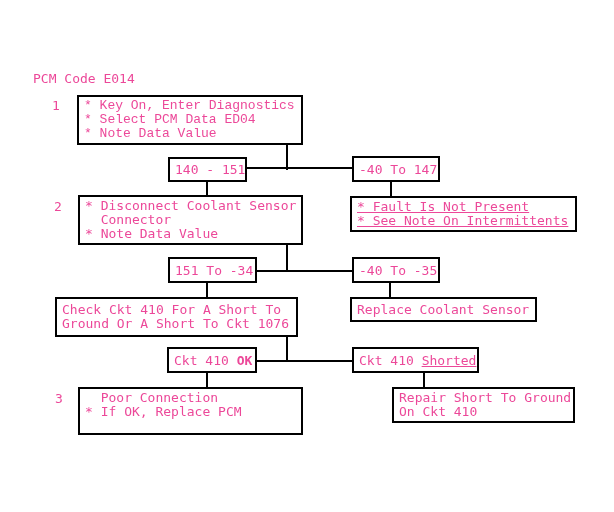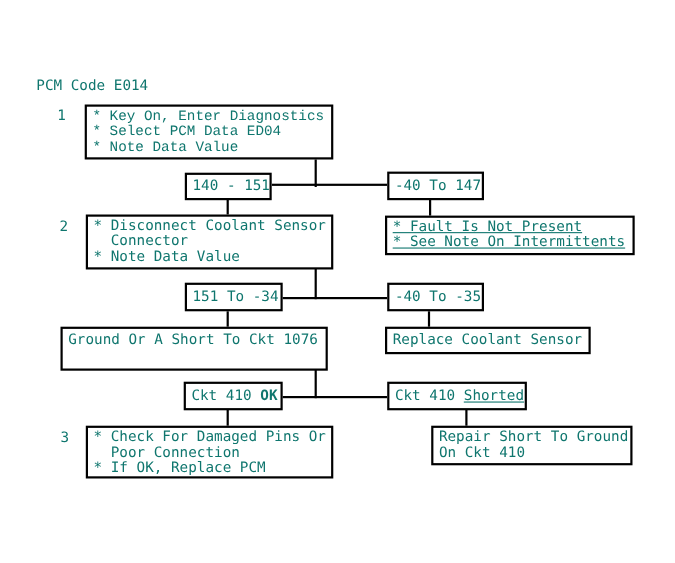"PCM Code E014" .canvas { color: #0f766e -> #ec4899 }
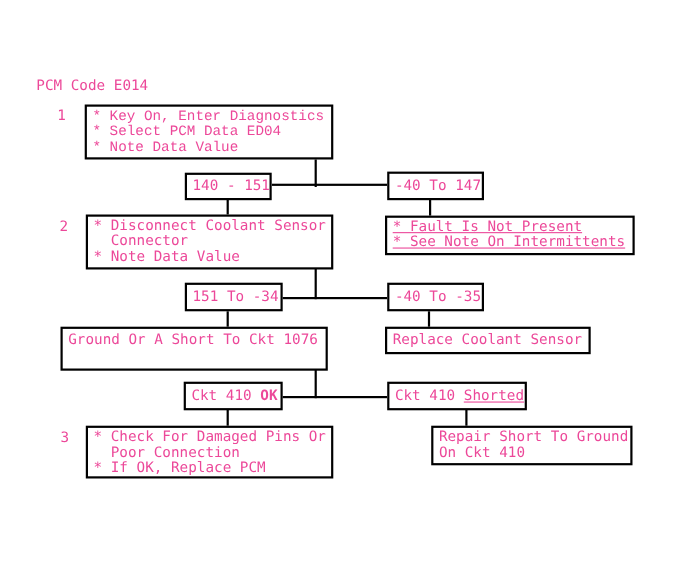"Check Ckt 410 For A" div.tline { html: none -> <div>Check Ckt 410 For A Short To</div> }
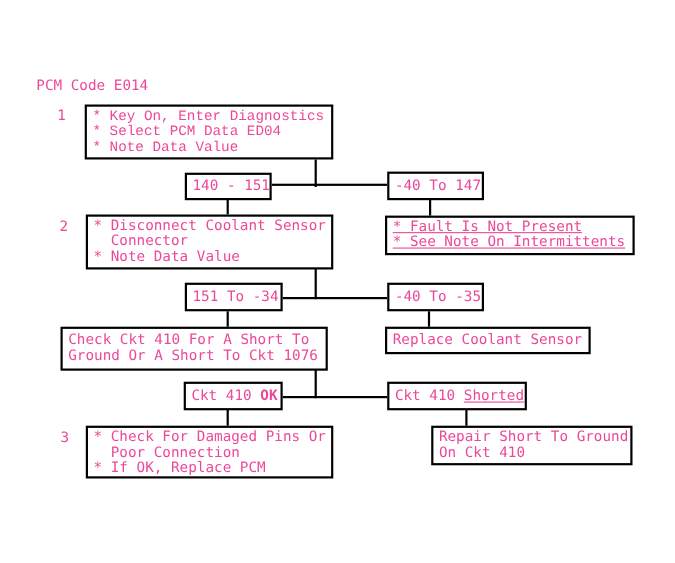"* Check For Damaged Pins" div.tline { html: <div>* Check For Damaged Pins Or</div> -> none }
